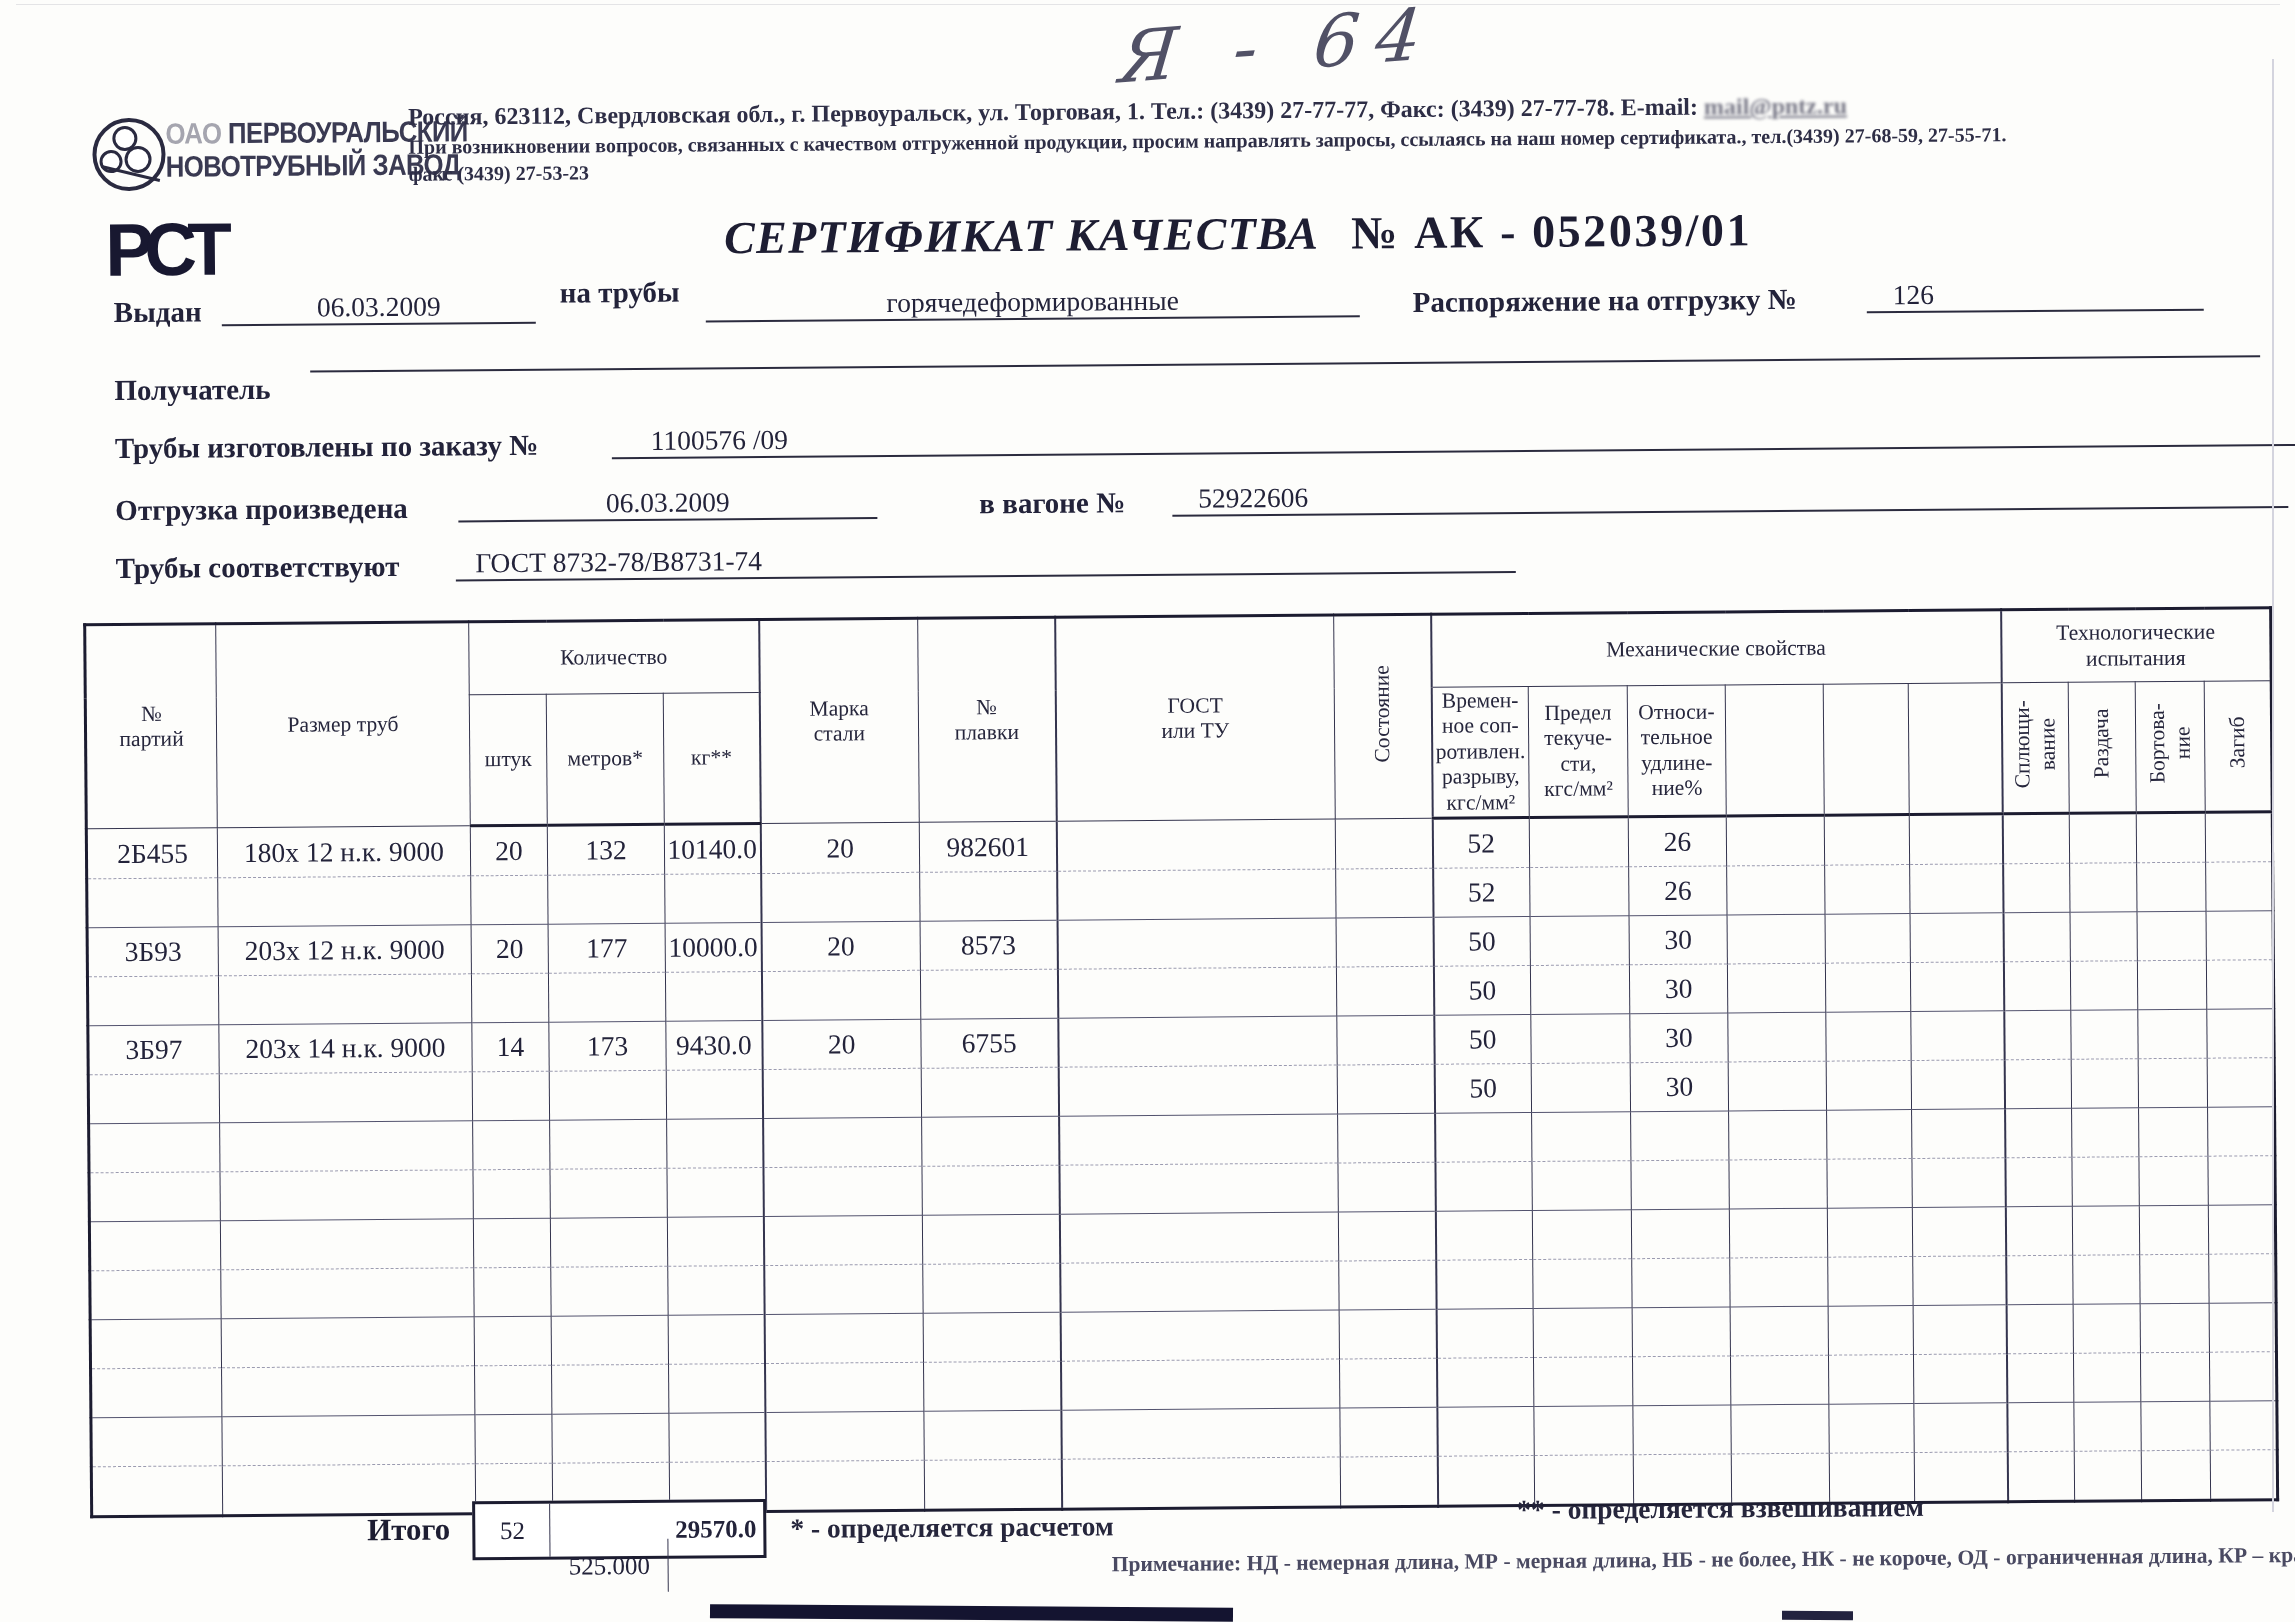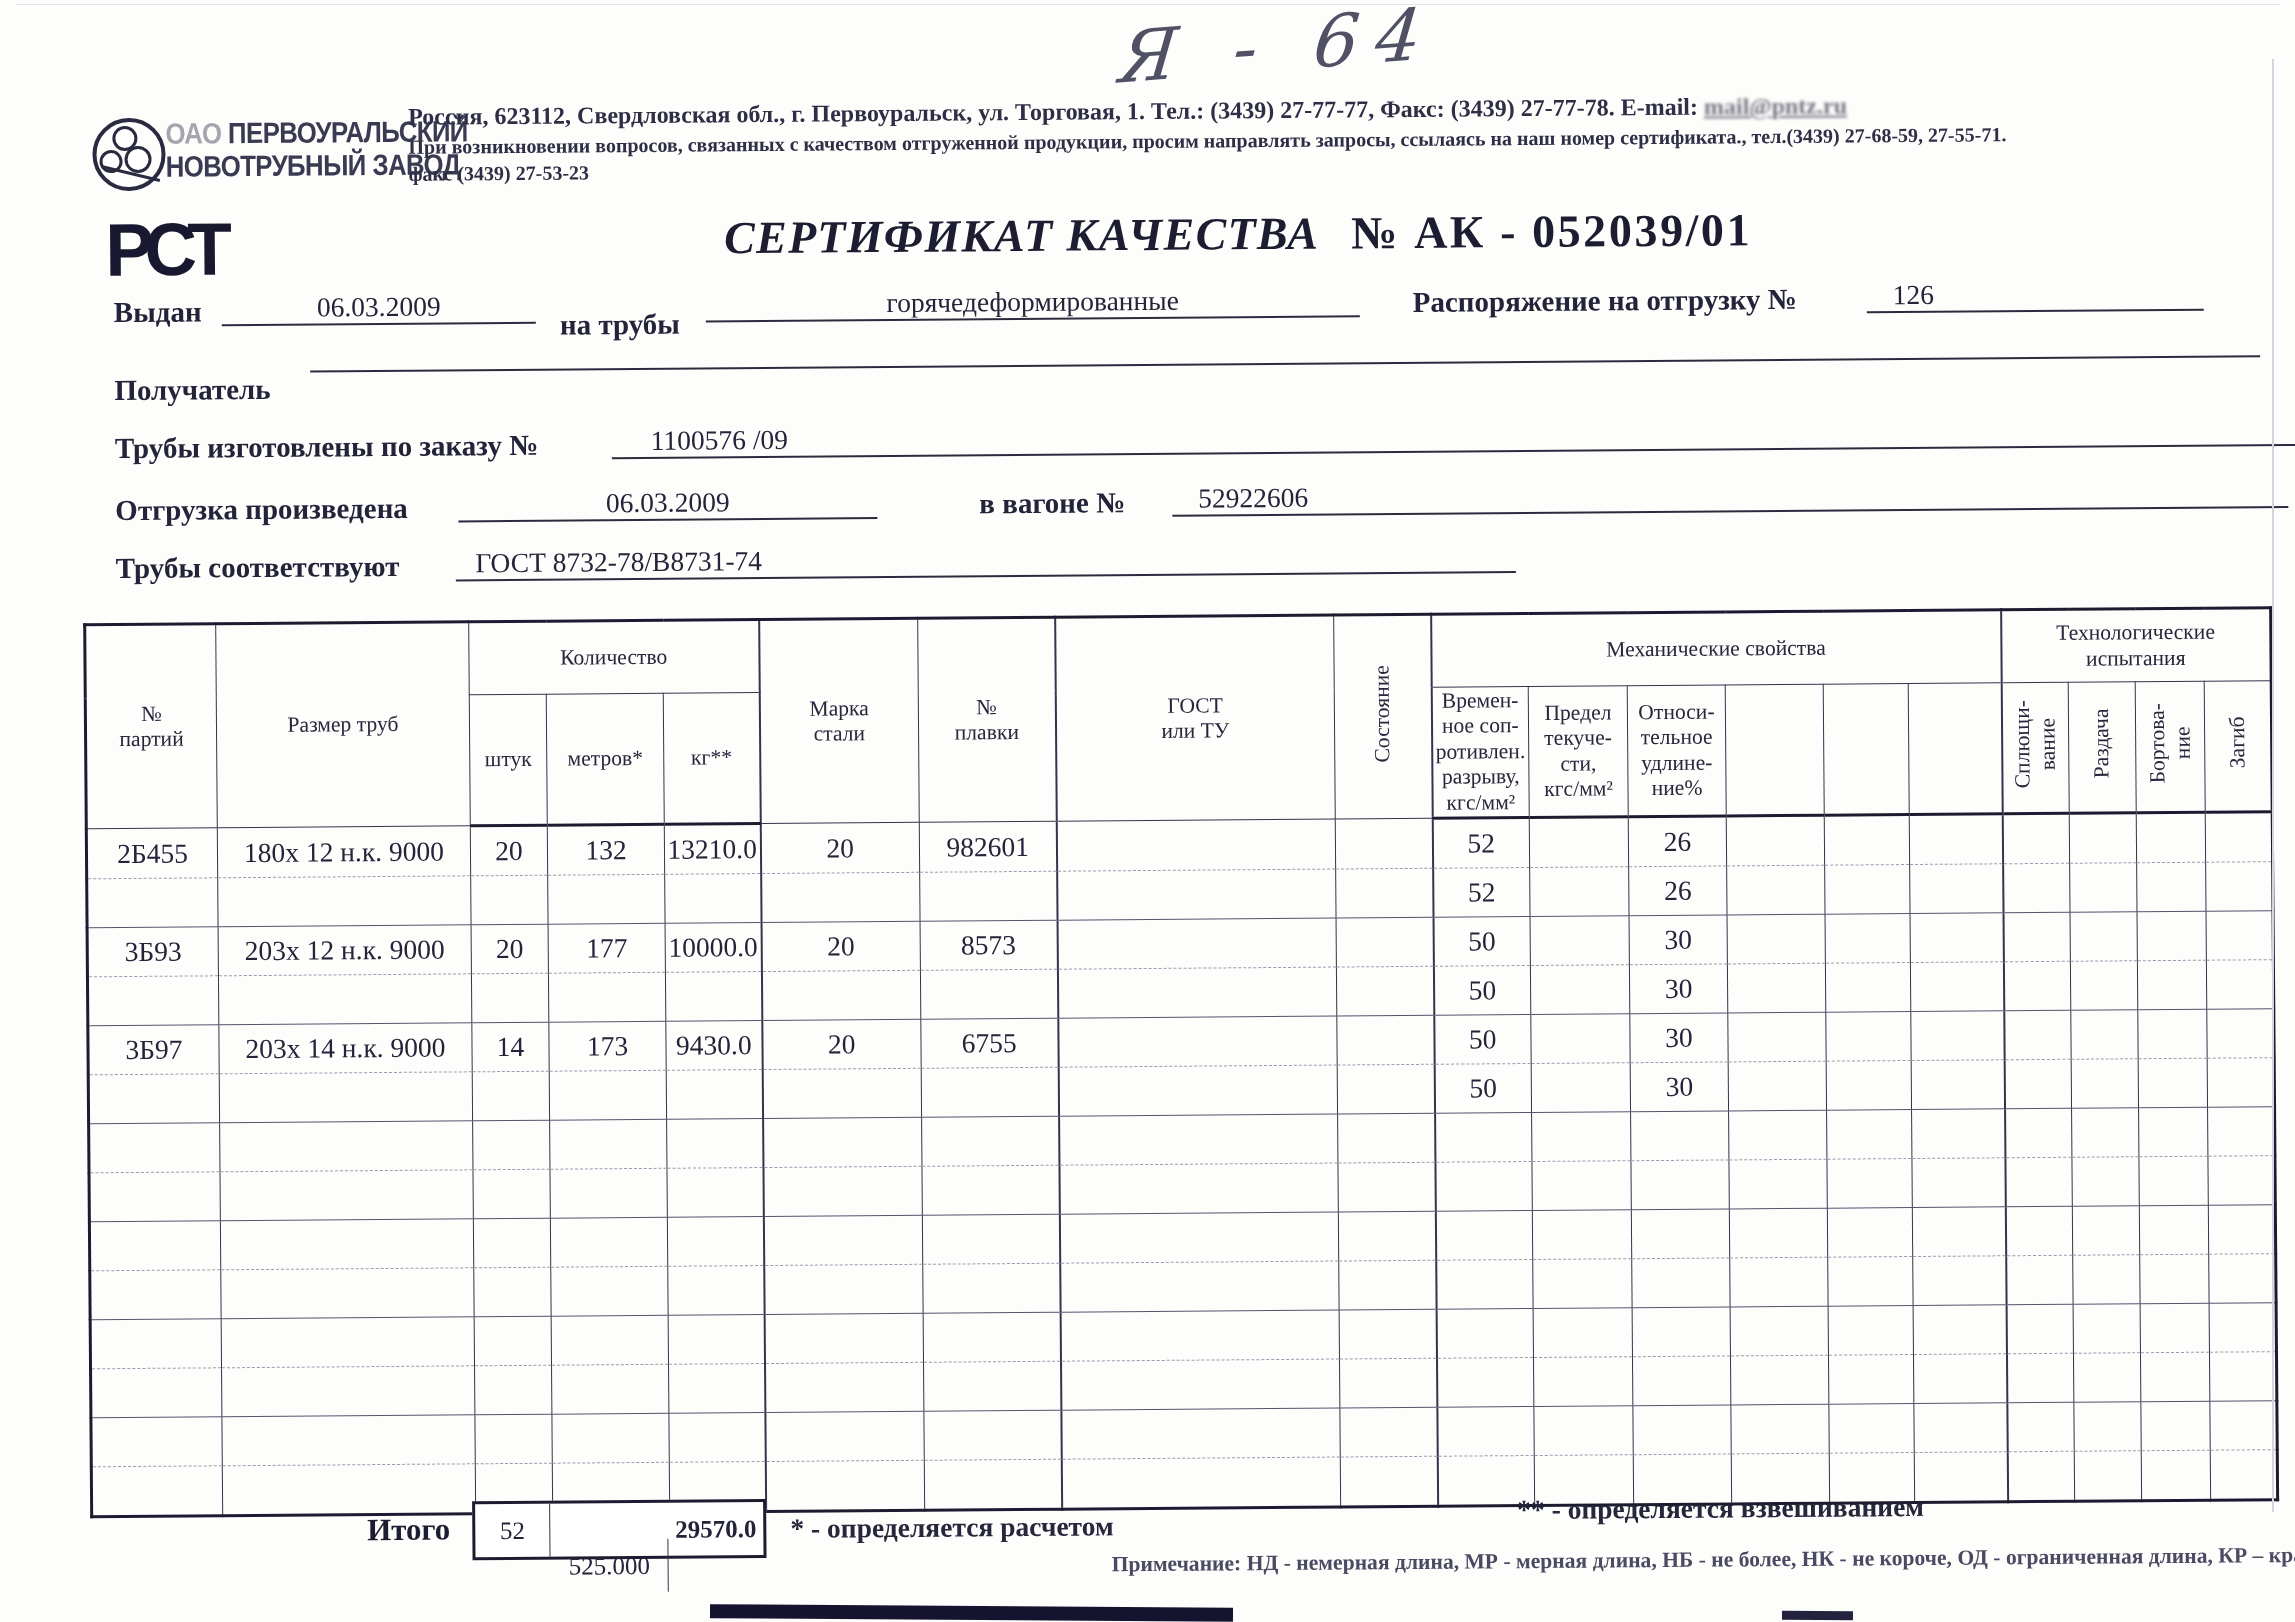"на трубы" div.abs { top: 304px -> 272px }
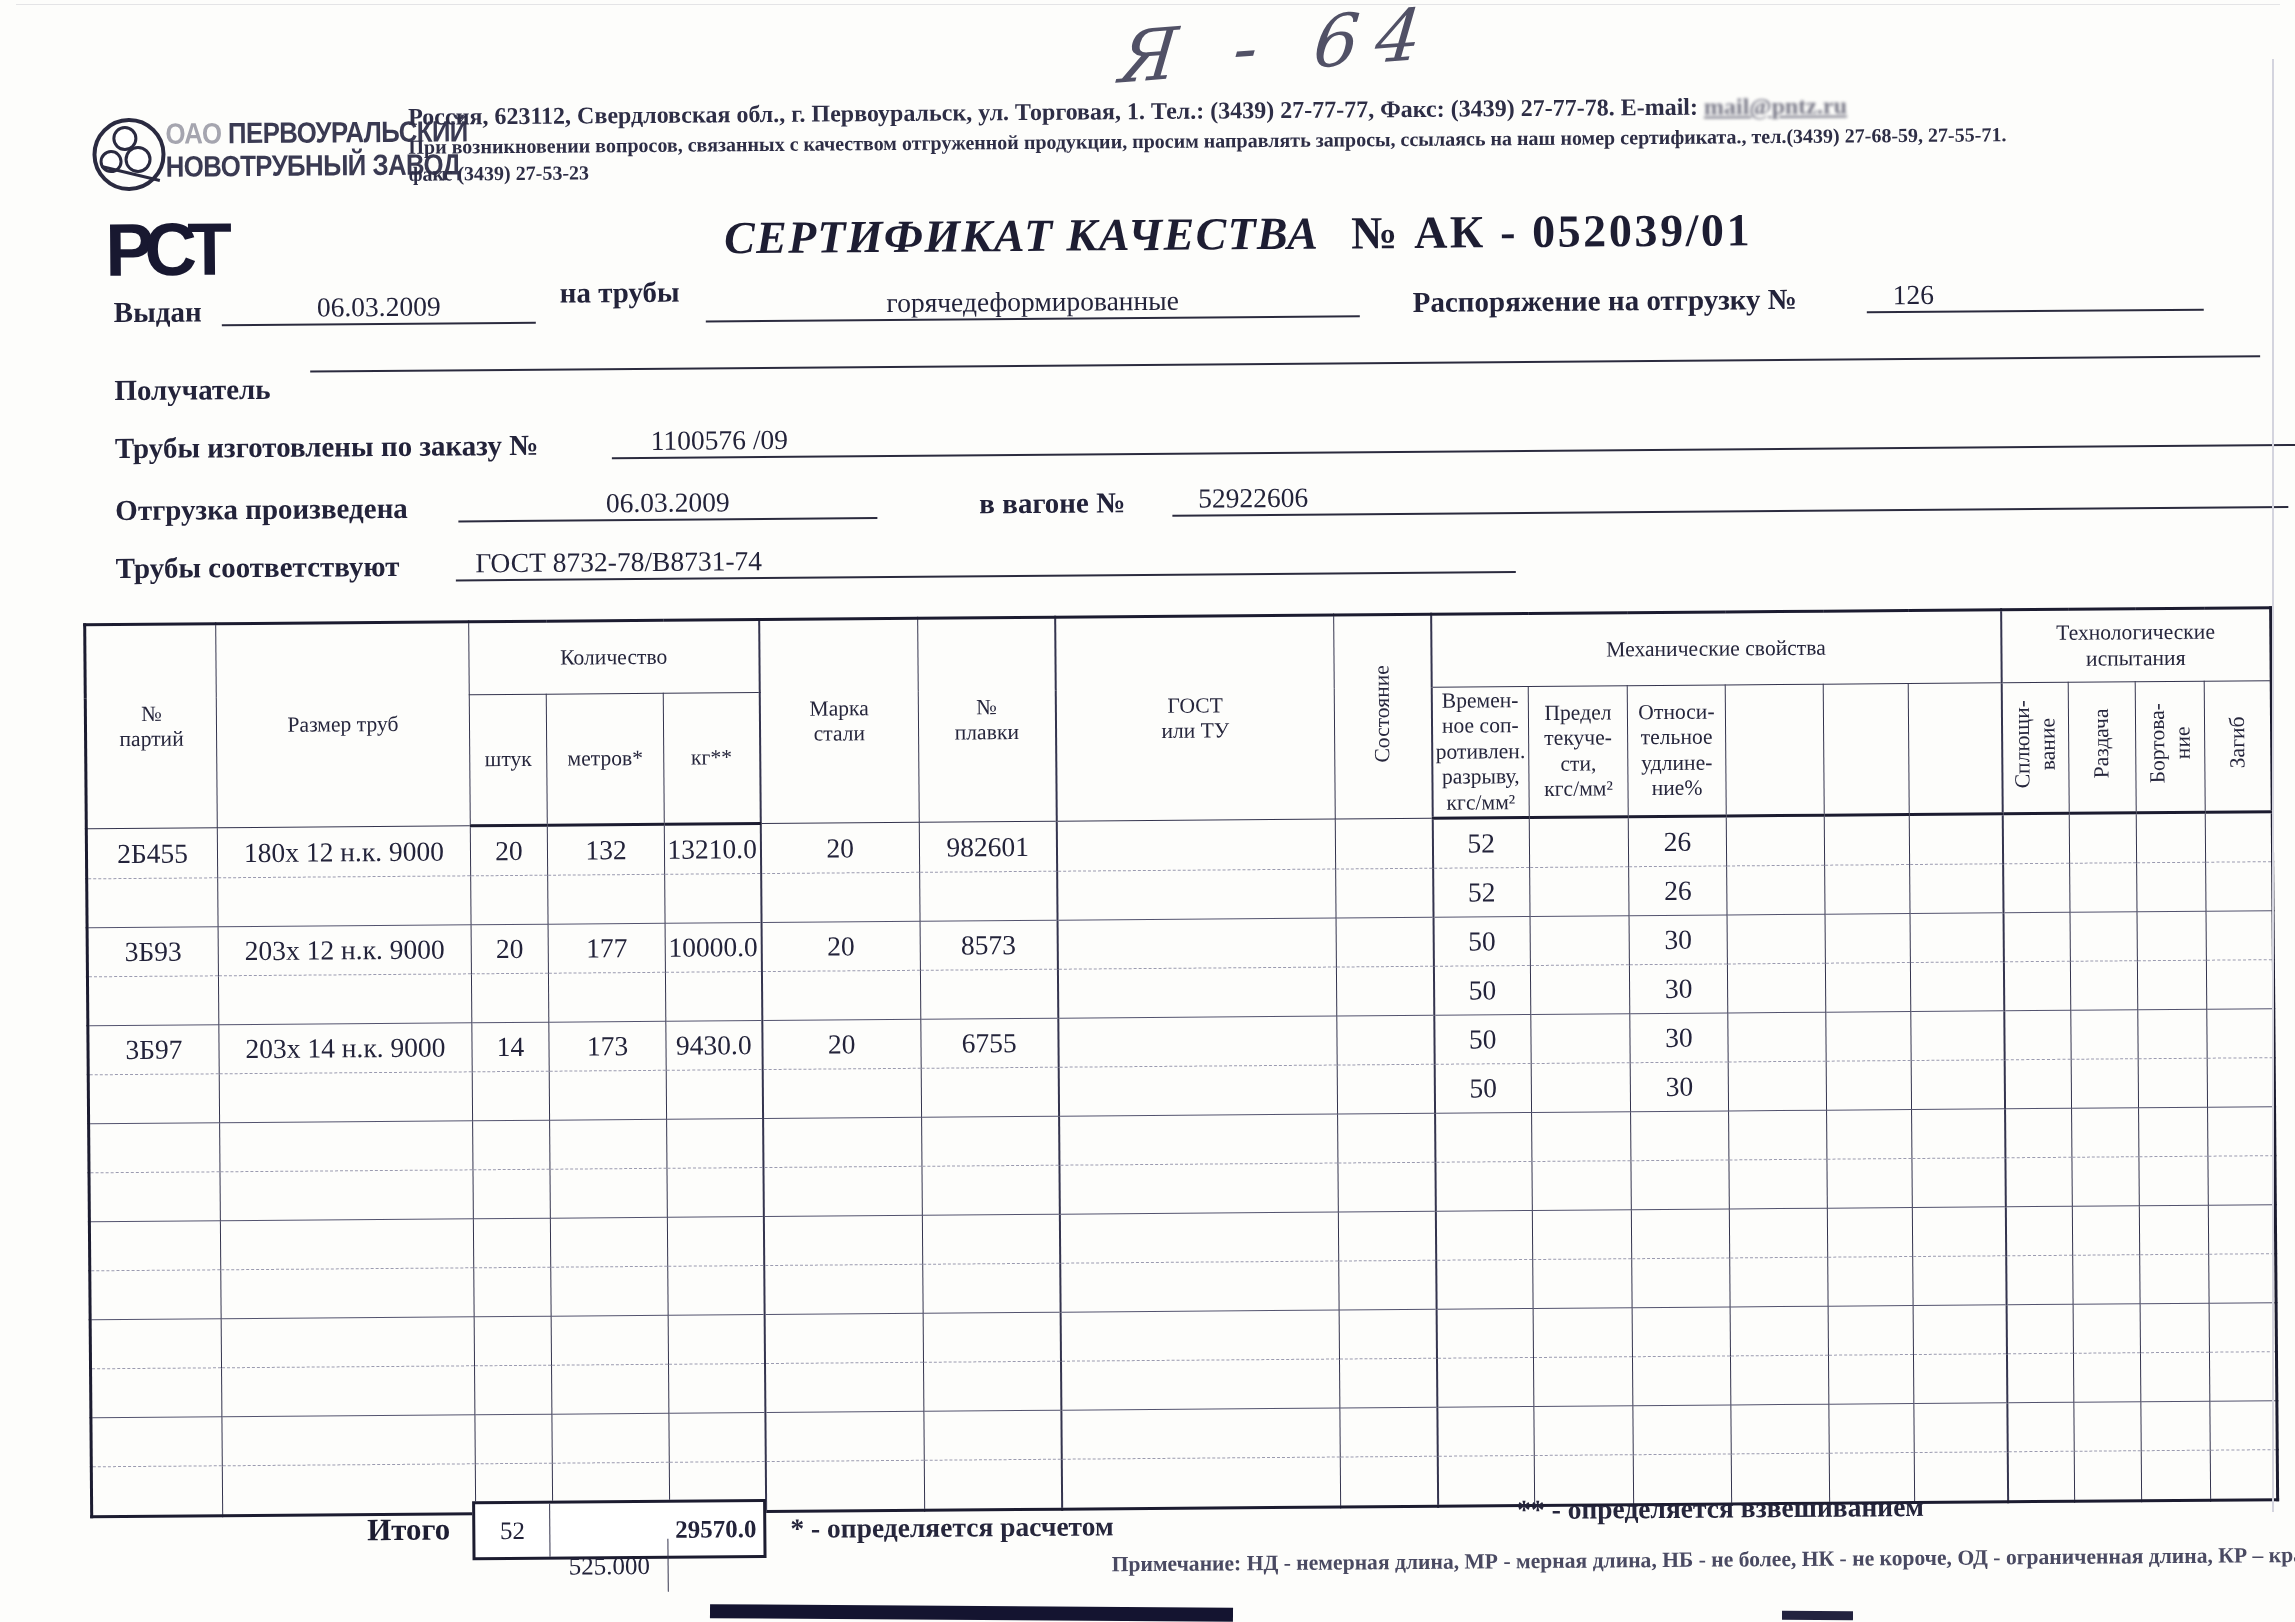"13210.0" td { text: 13210.0 -> 10140.0 }
